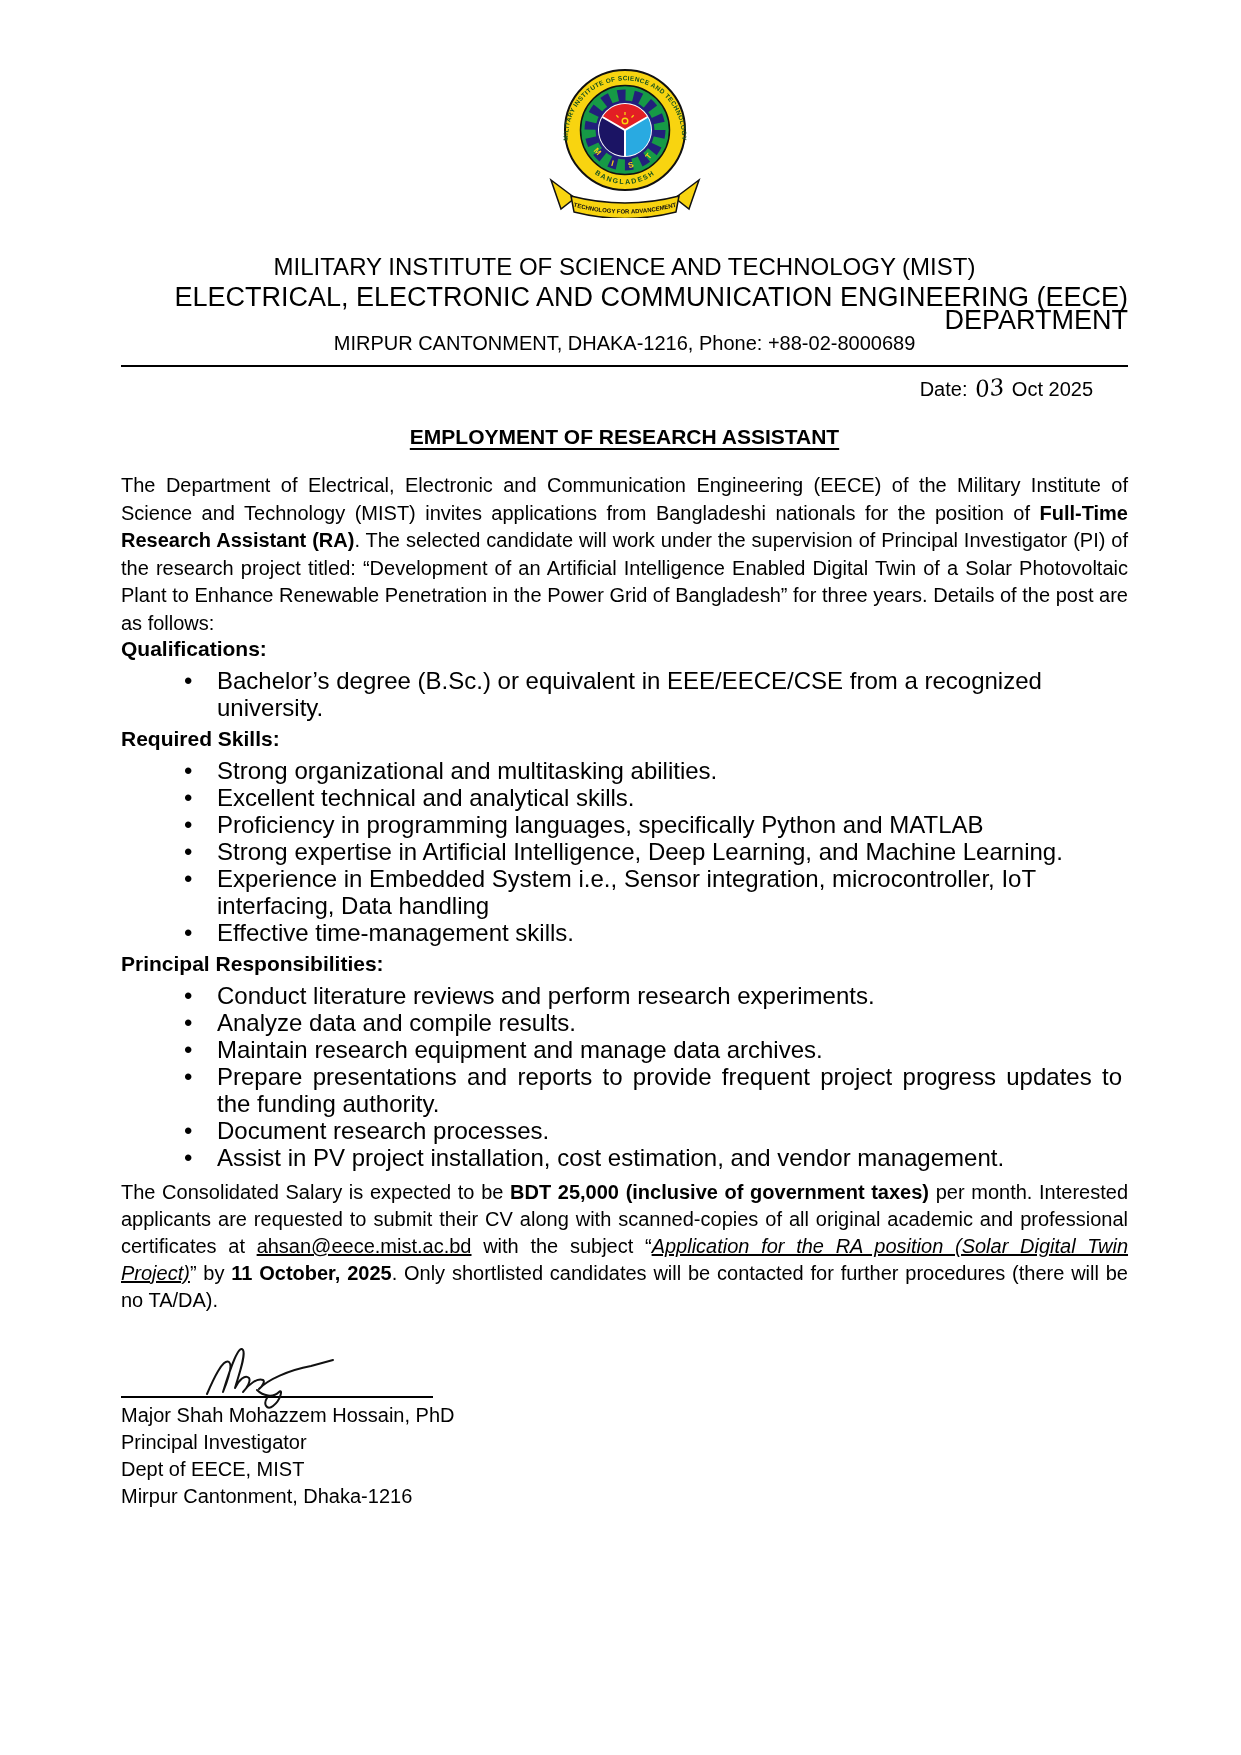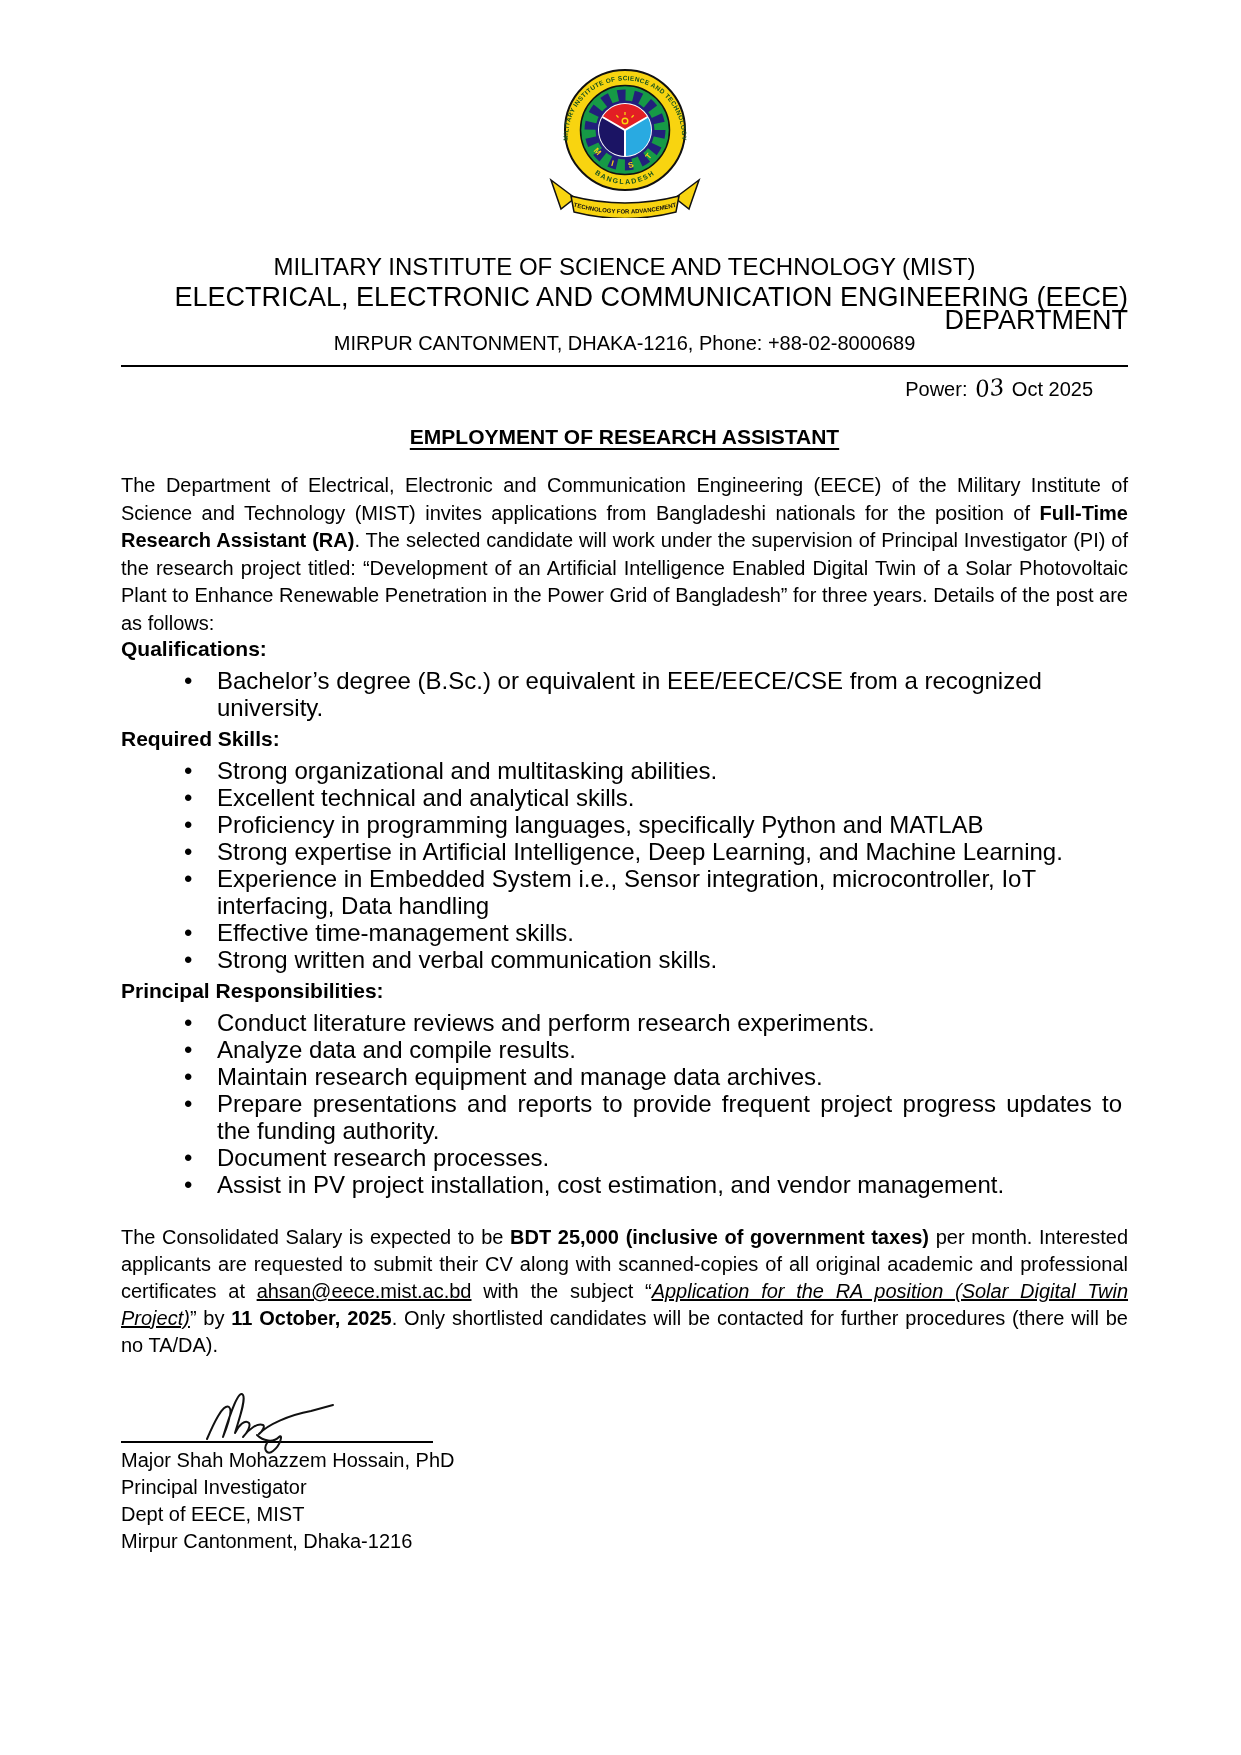"Power:" span { text: Power -> Date }
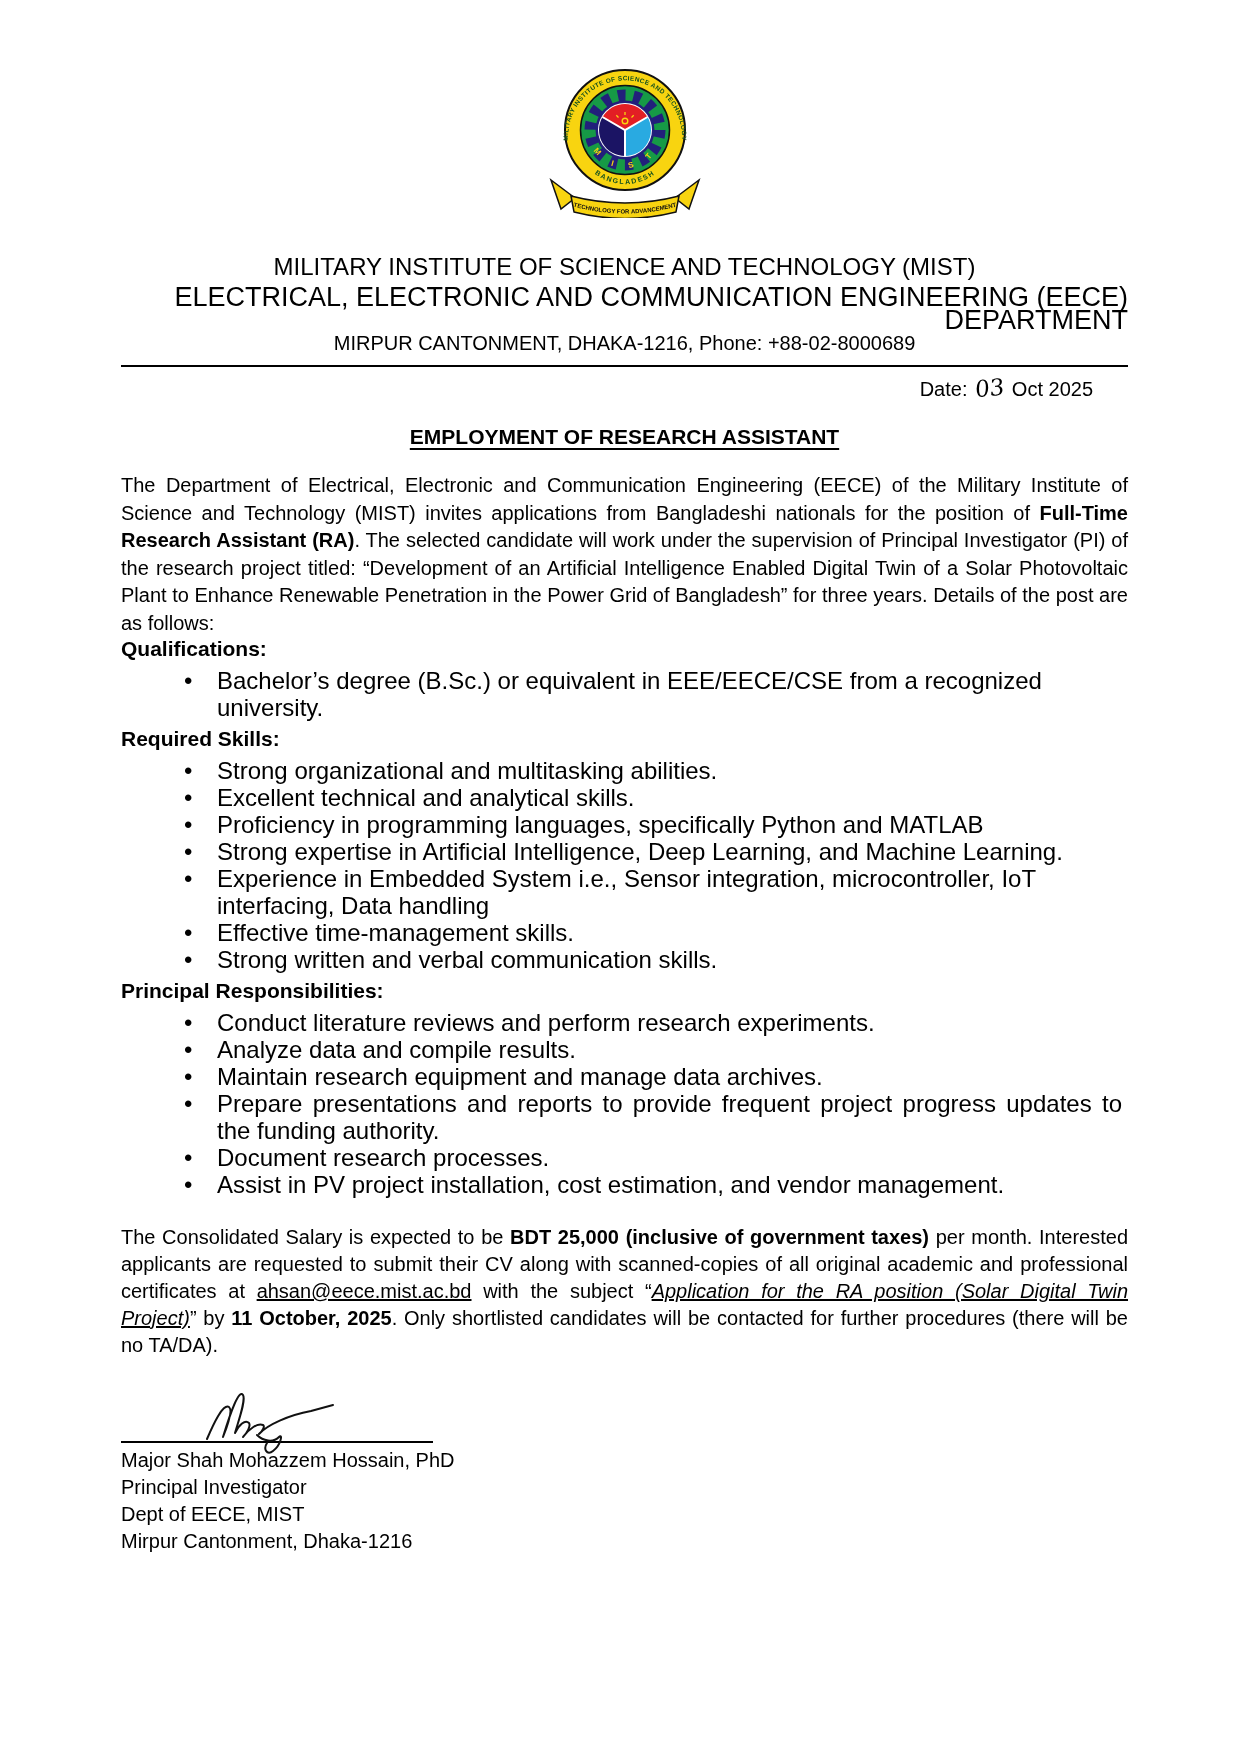"Strong written and verbal communication" li { html: <li>Strong written and verbal communication skills.</li> -> none }
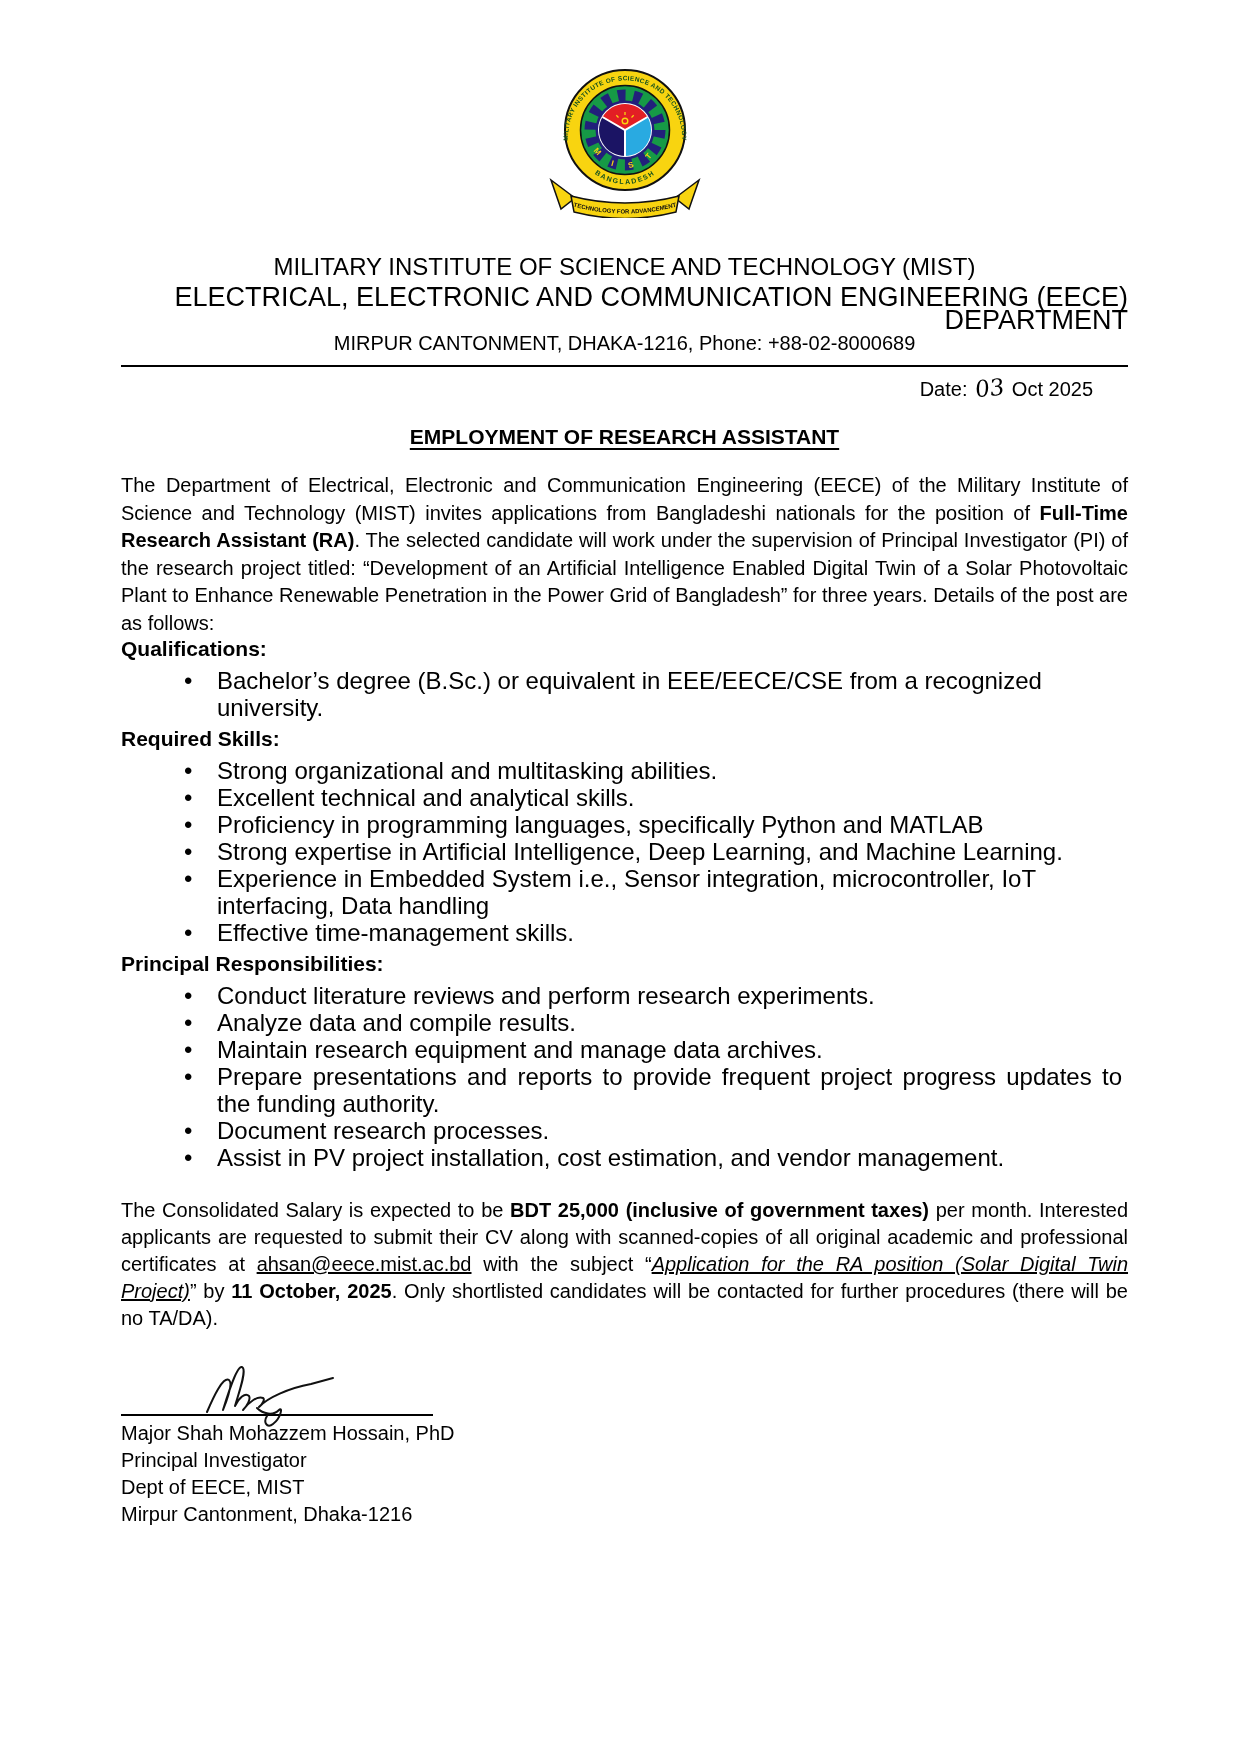"The Consolidated Salary is expected" .closing { margin-top: 26px -> 8px }
